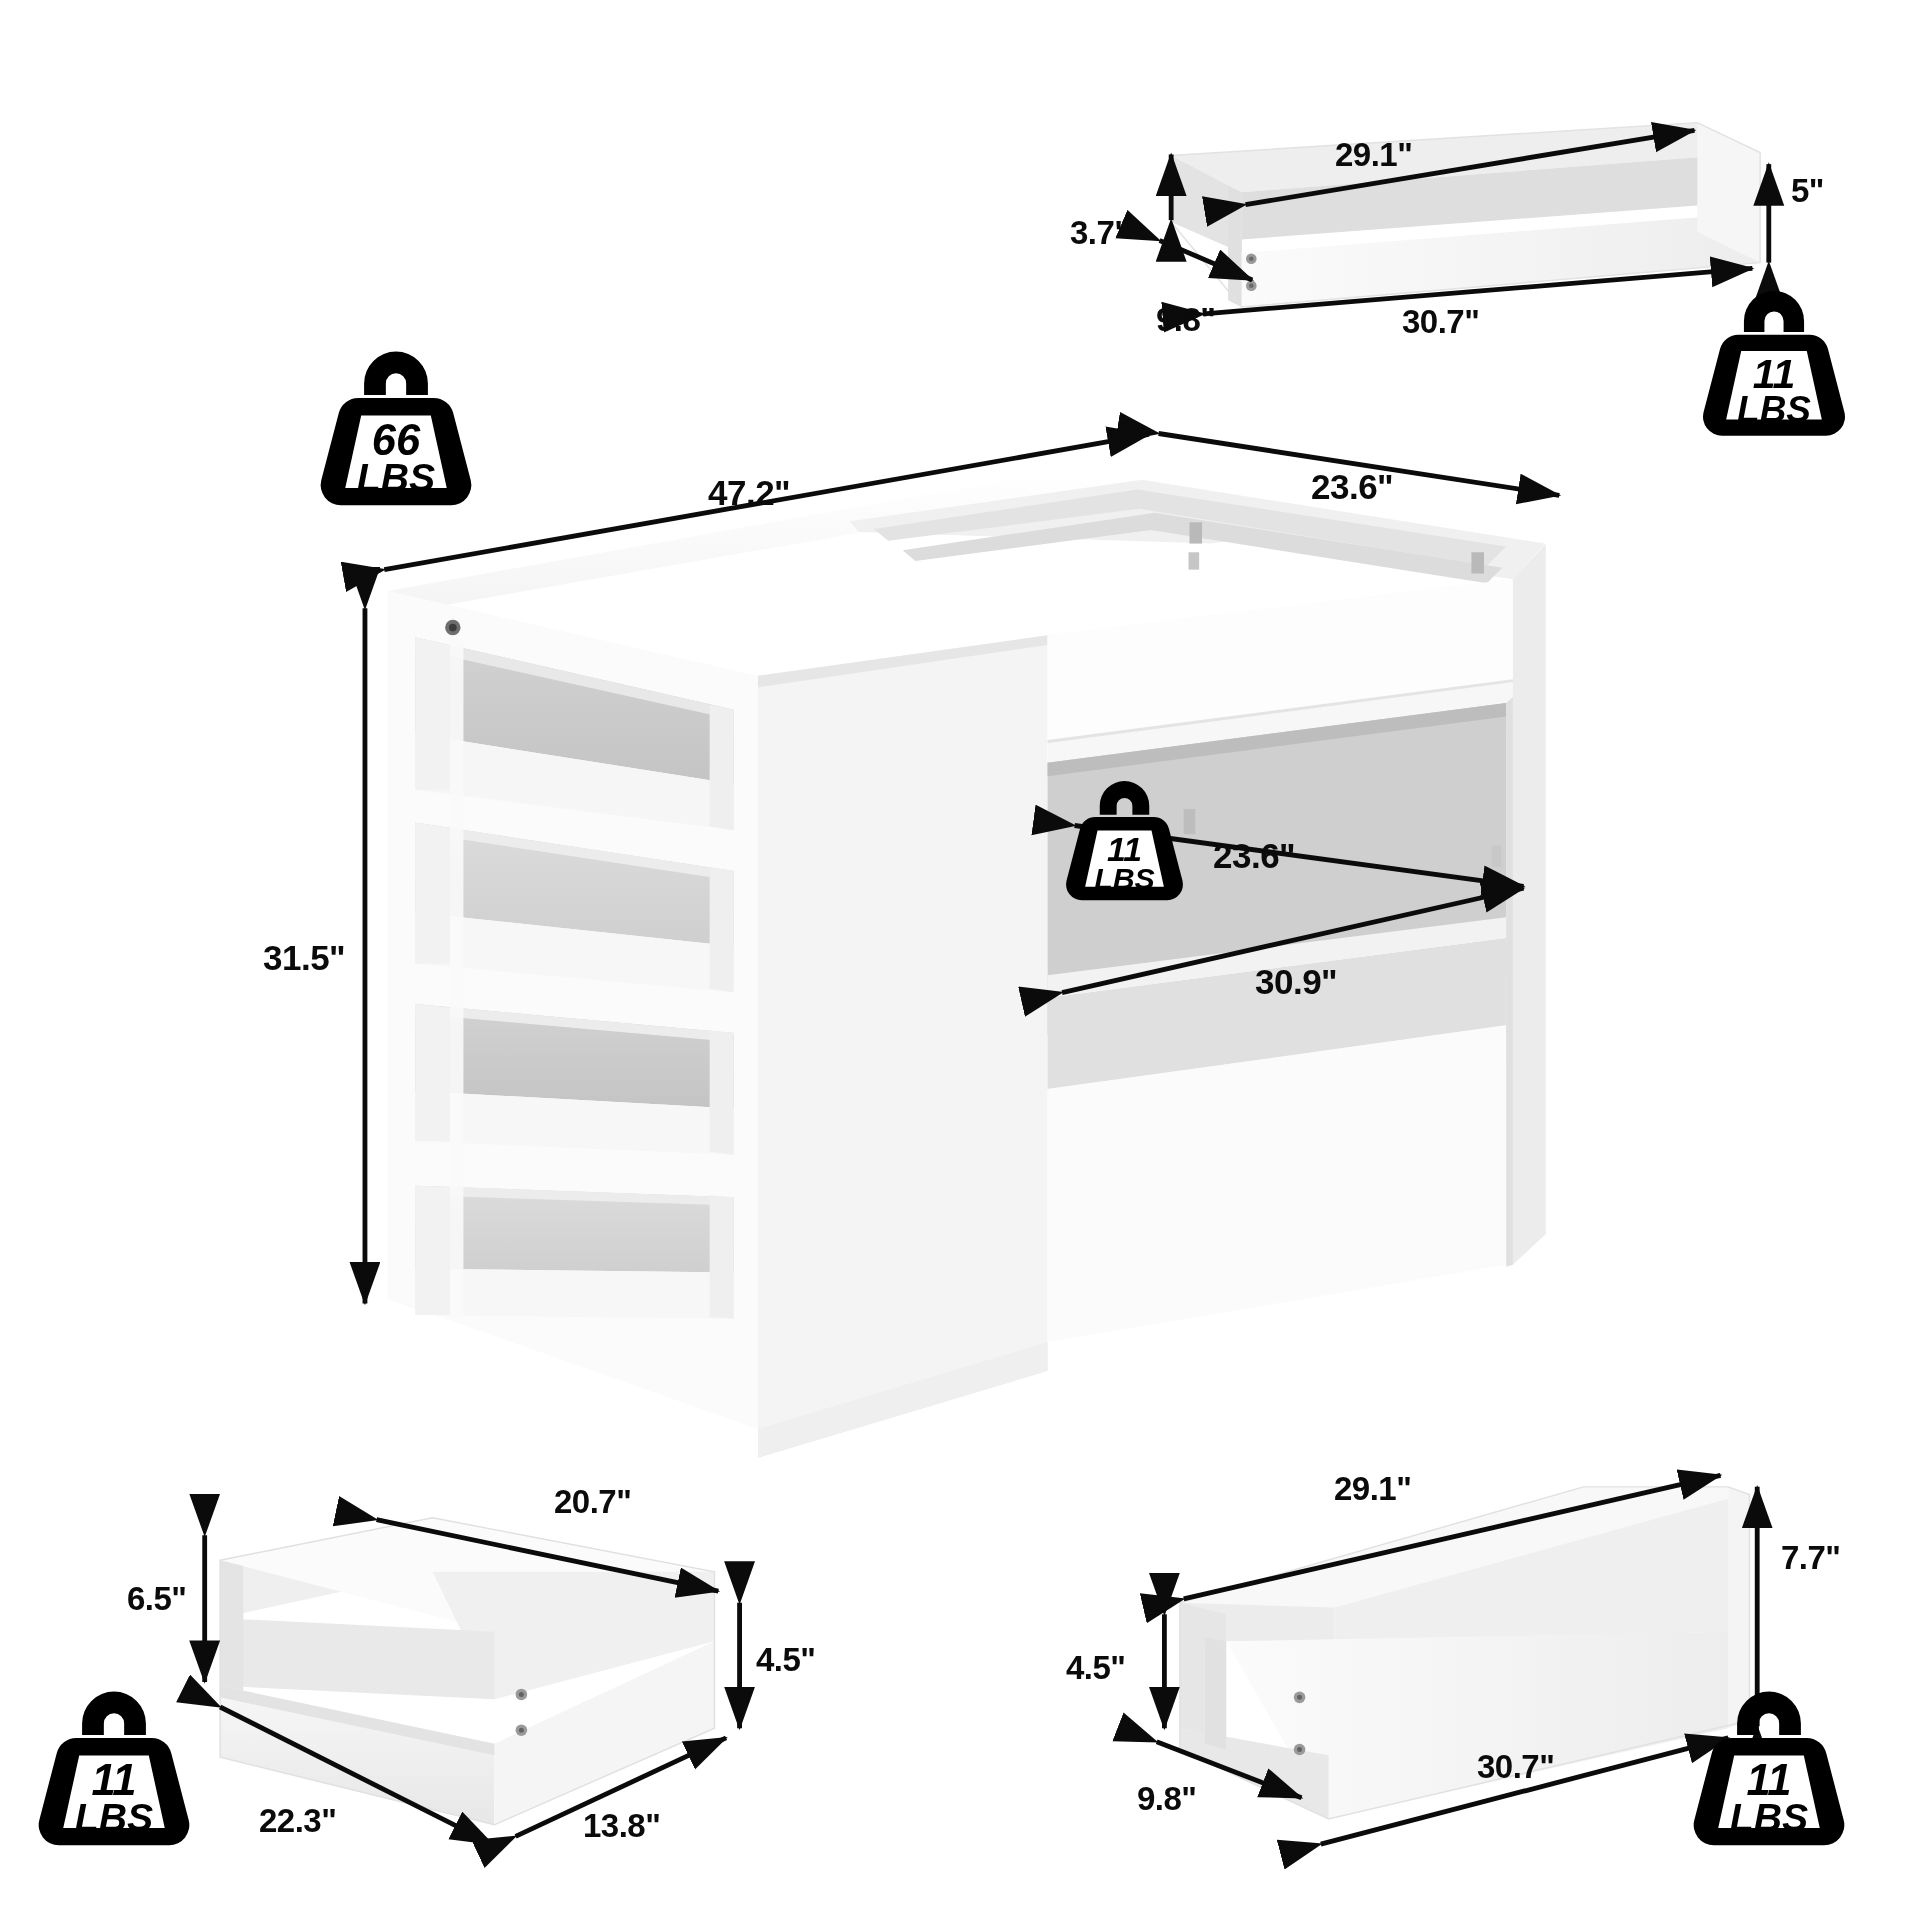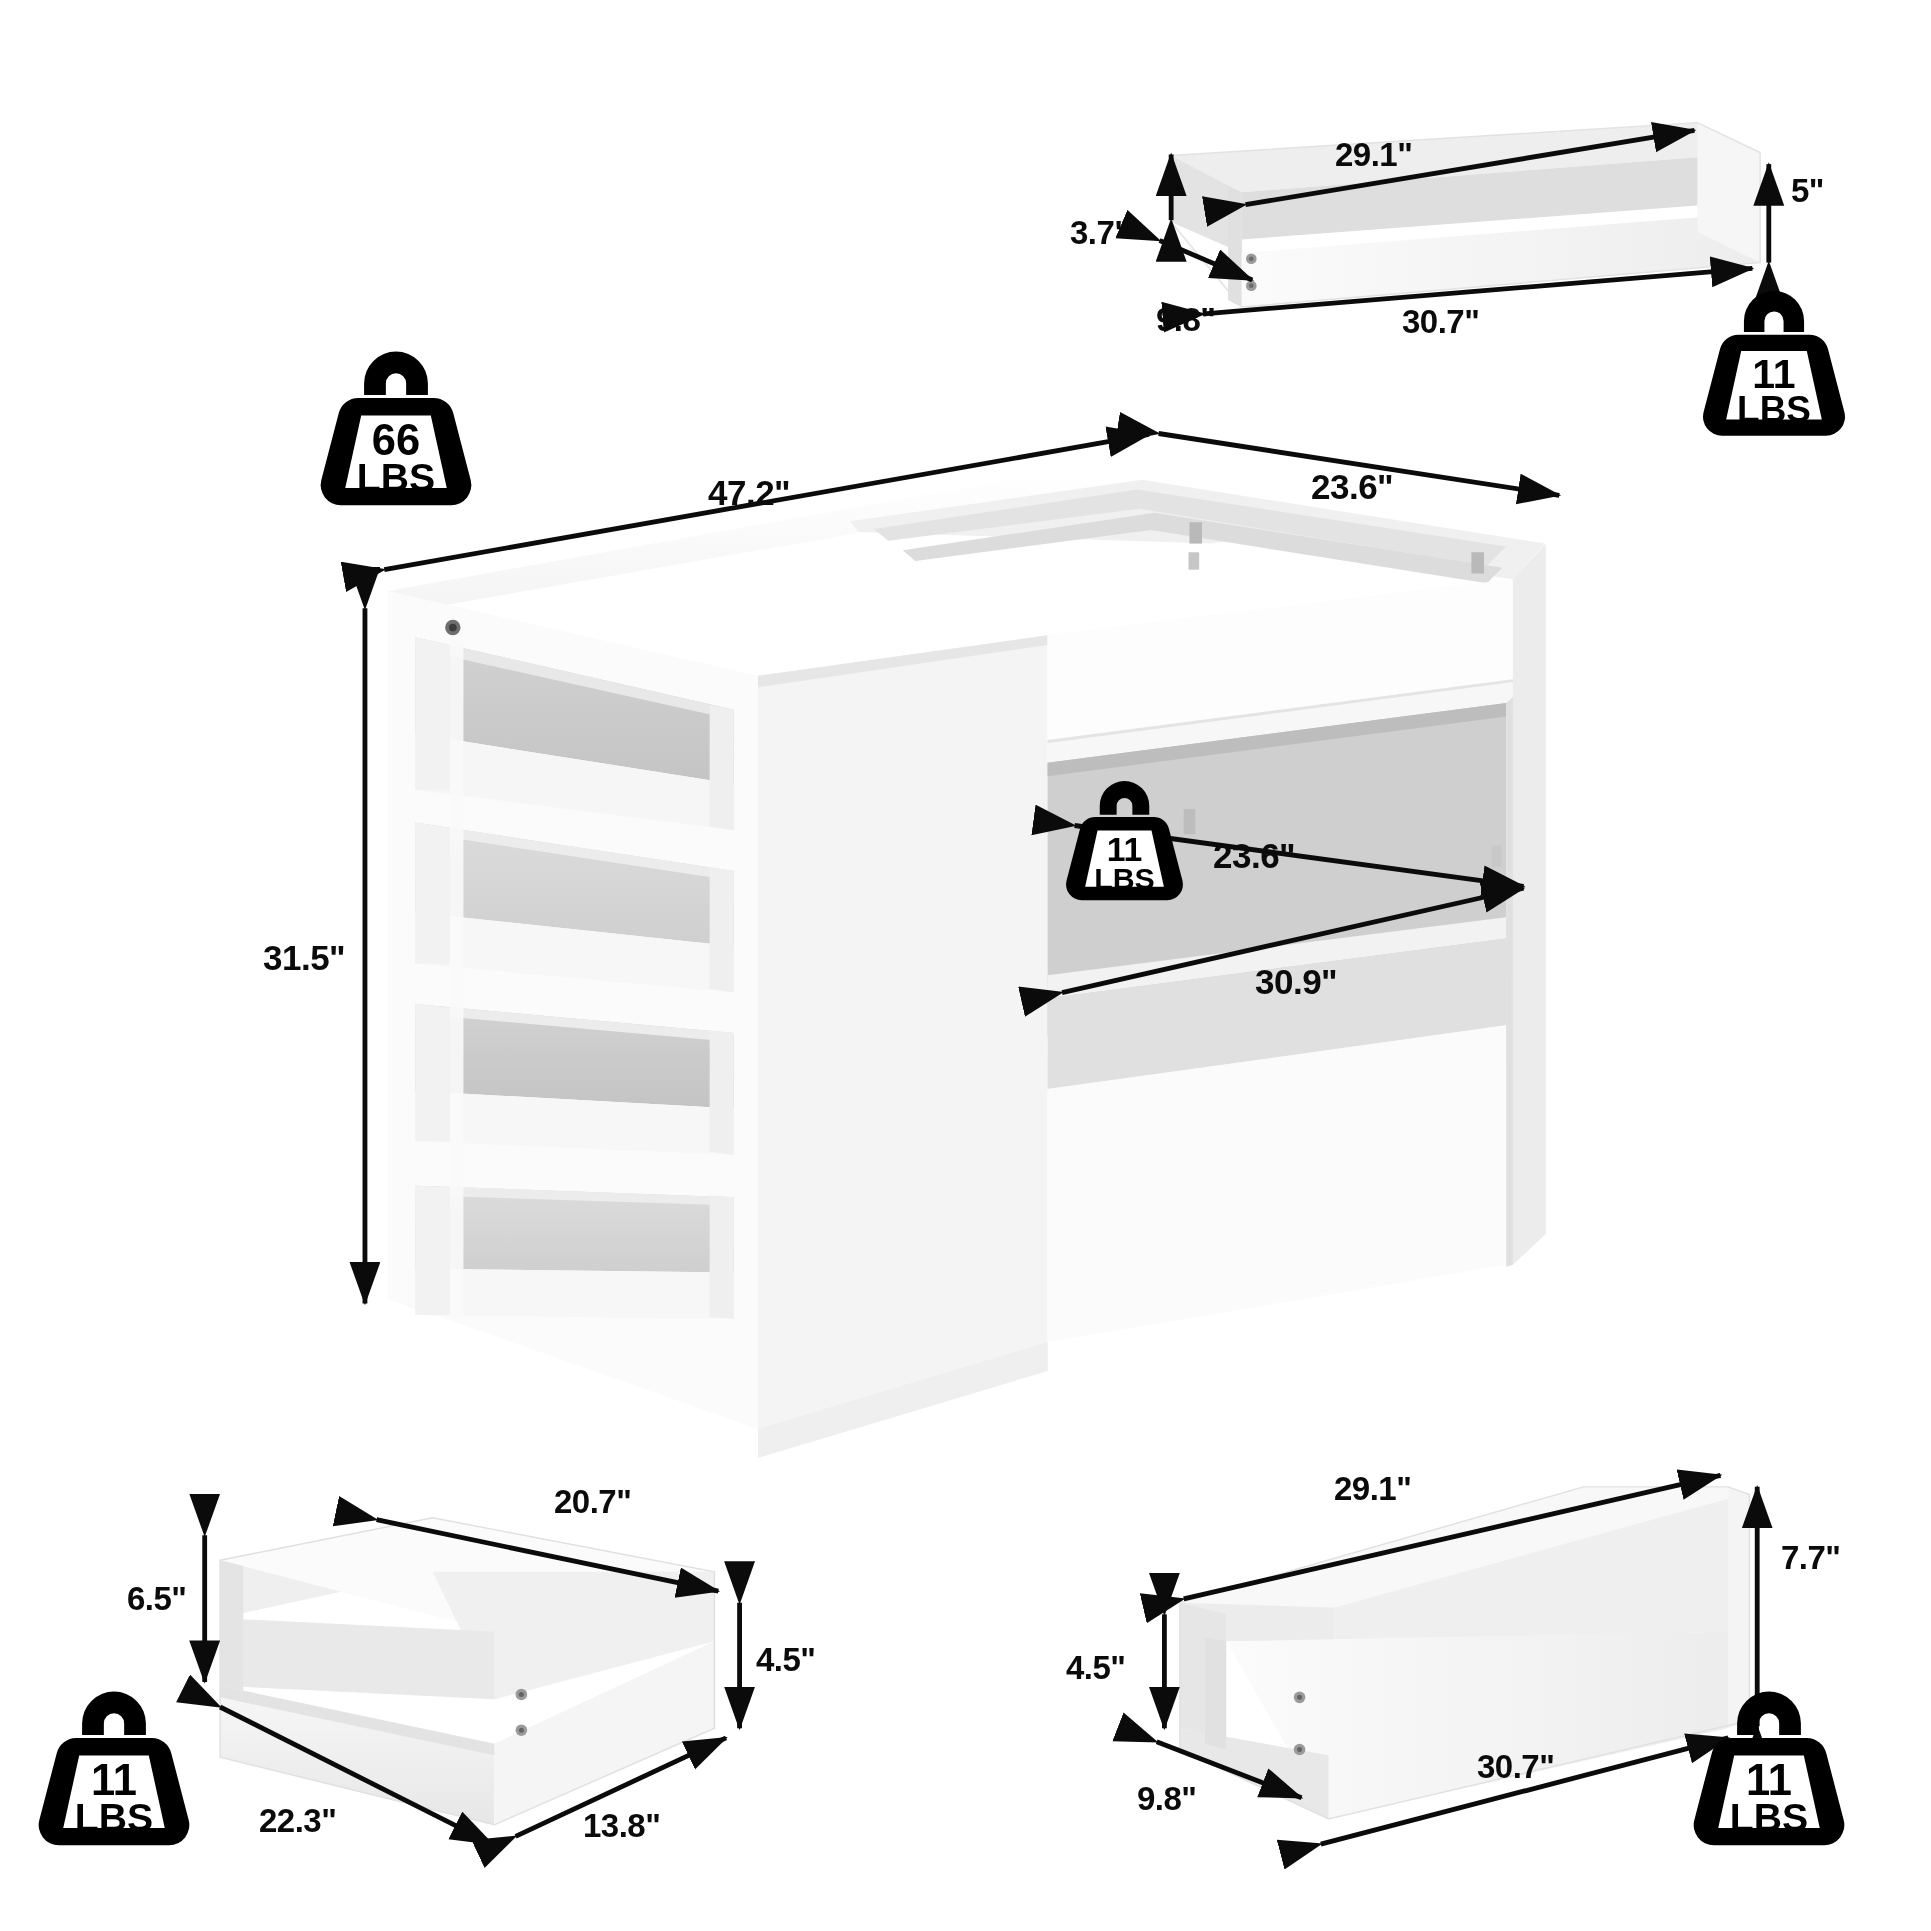"11" .weight { font-style: none -> italic }
